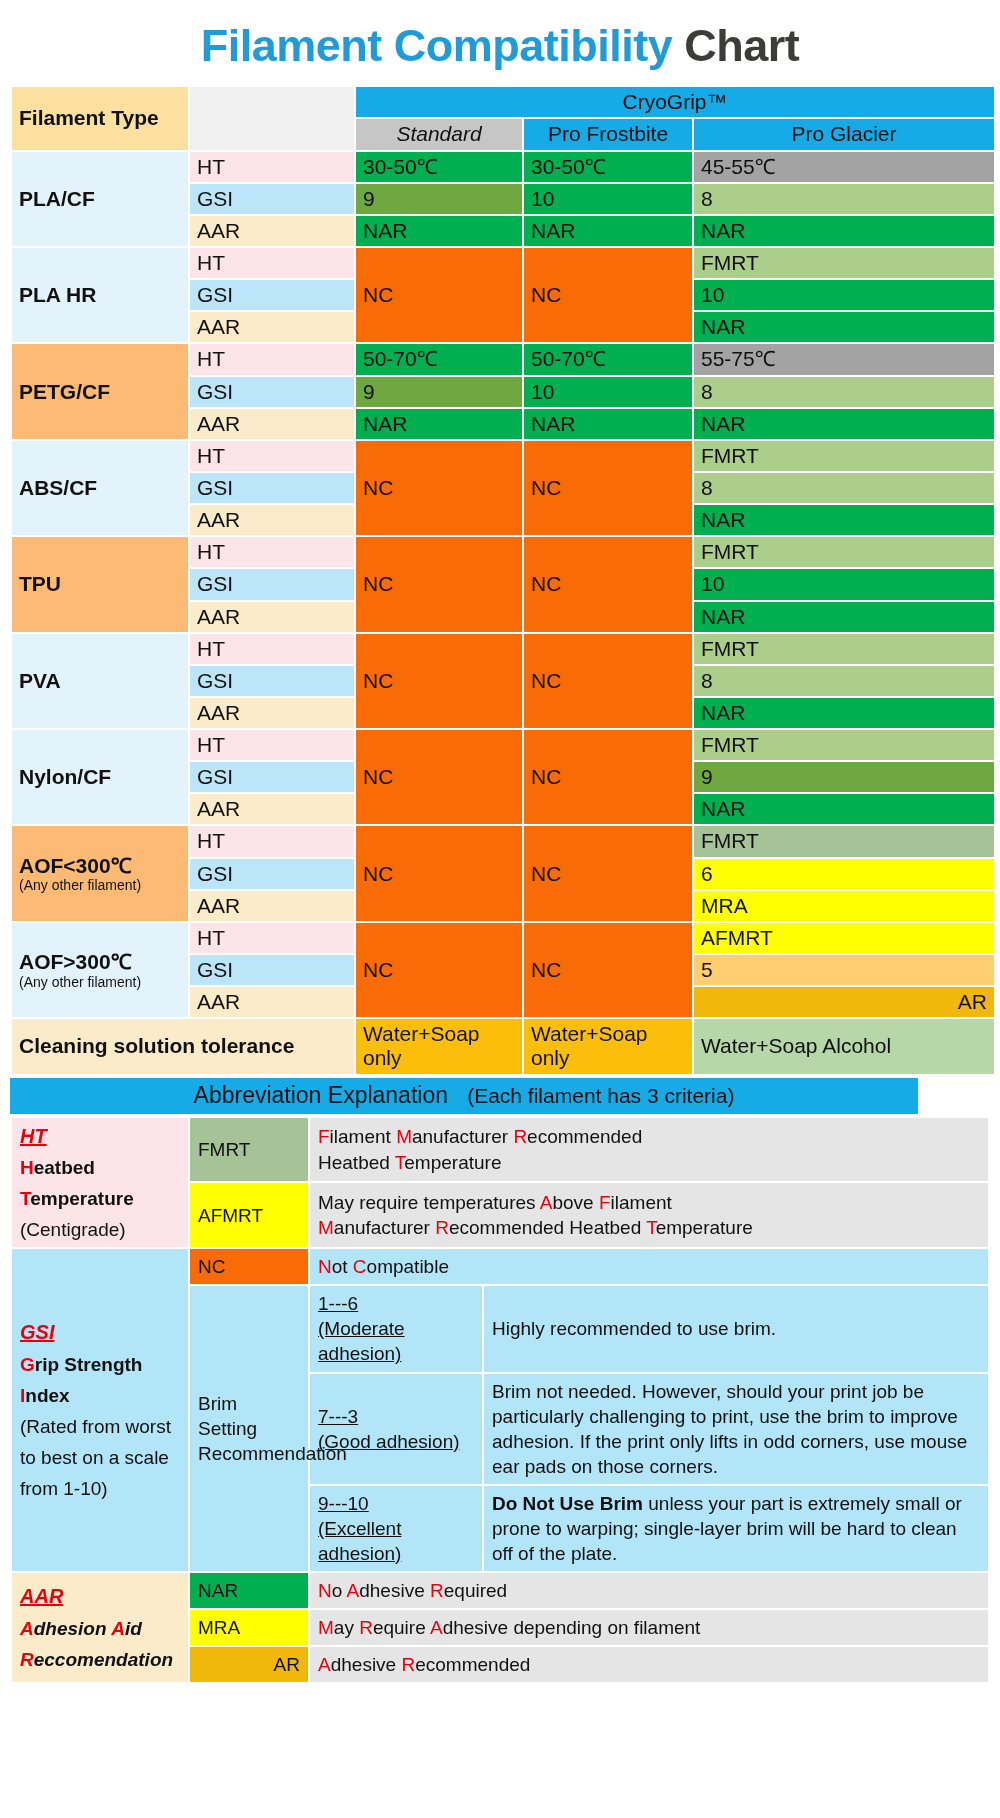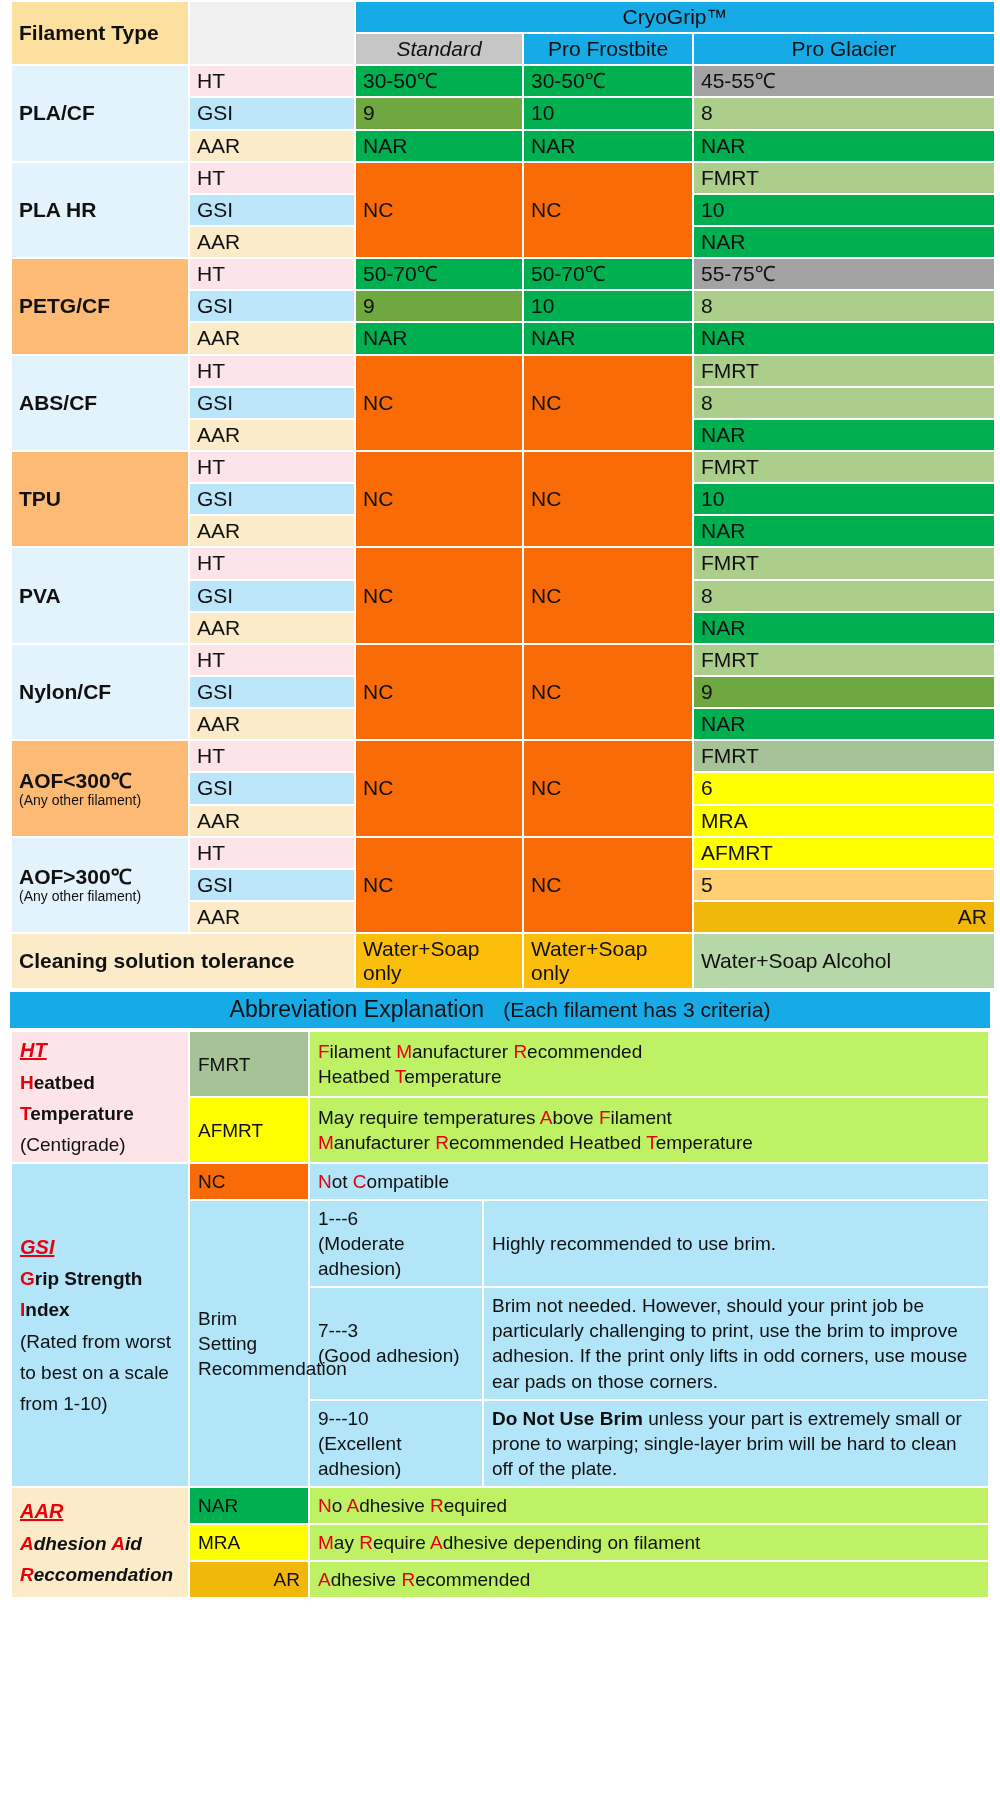"Filament Compatibility Chart" div.title { html: none -> <div> <span>Filament Compatibility</span> <span>Chart</span> </div> }
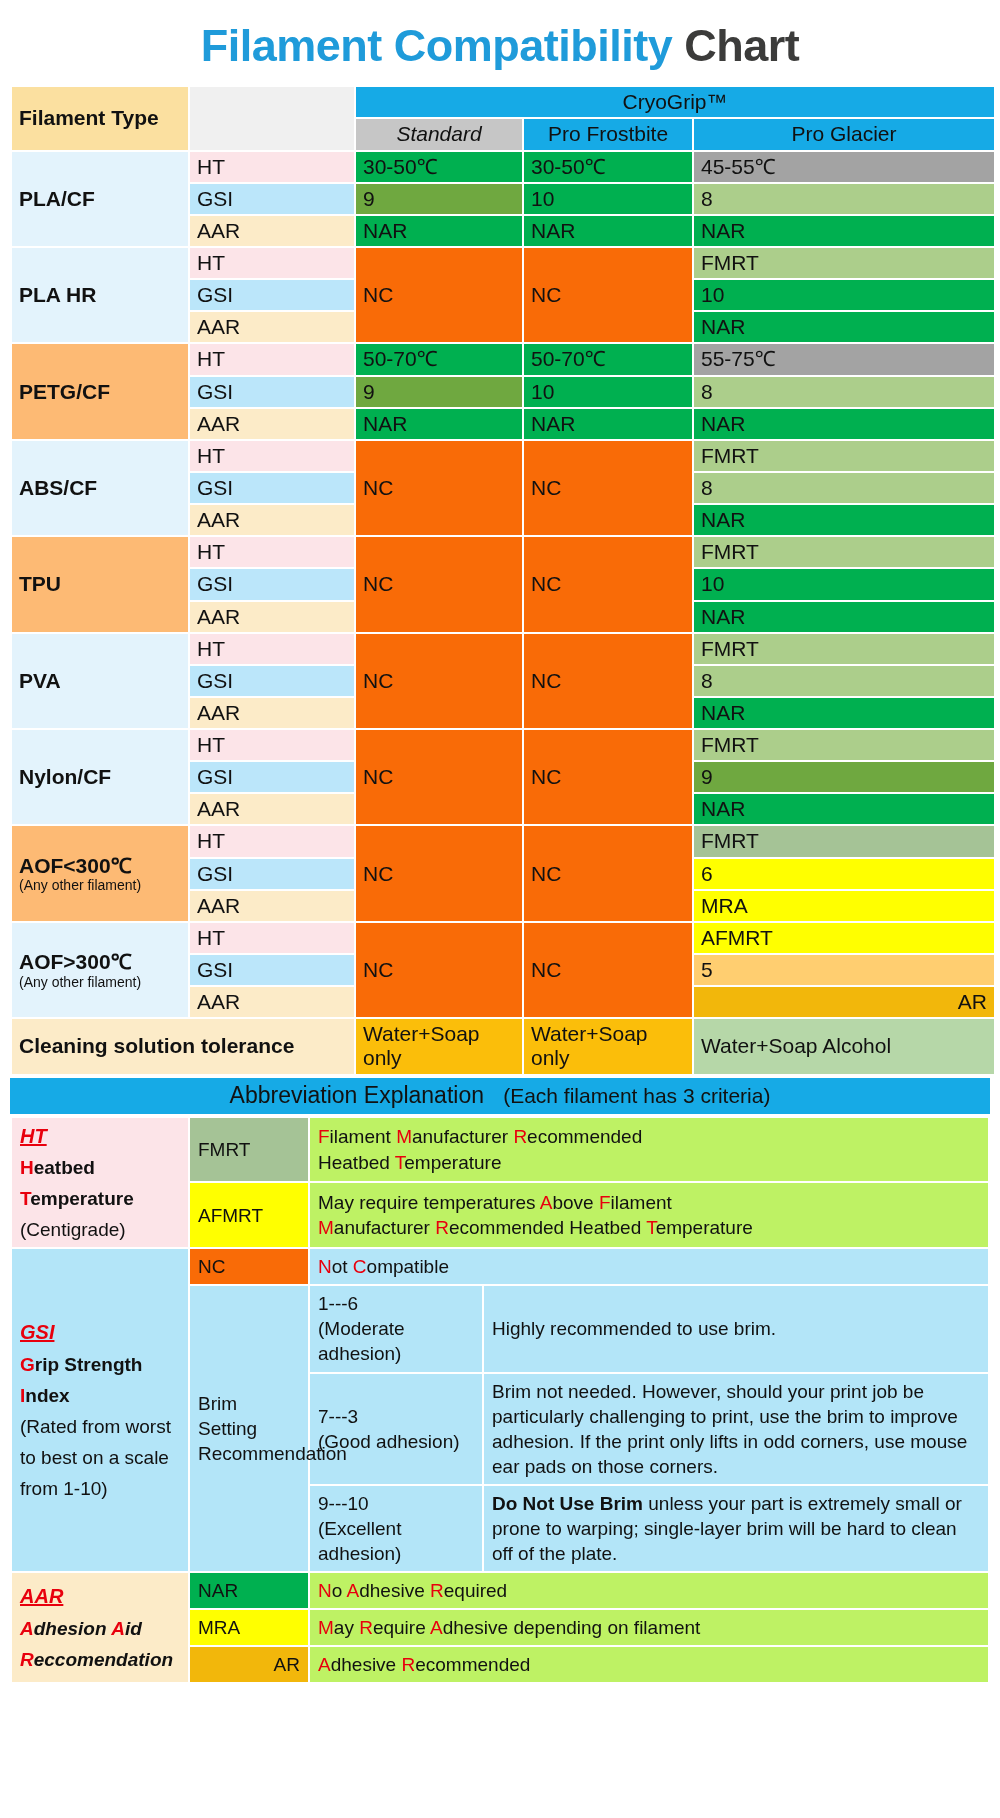"Abbreviation Explanation (Each filament" .abbr-bar { width: 980px -> 908px }
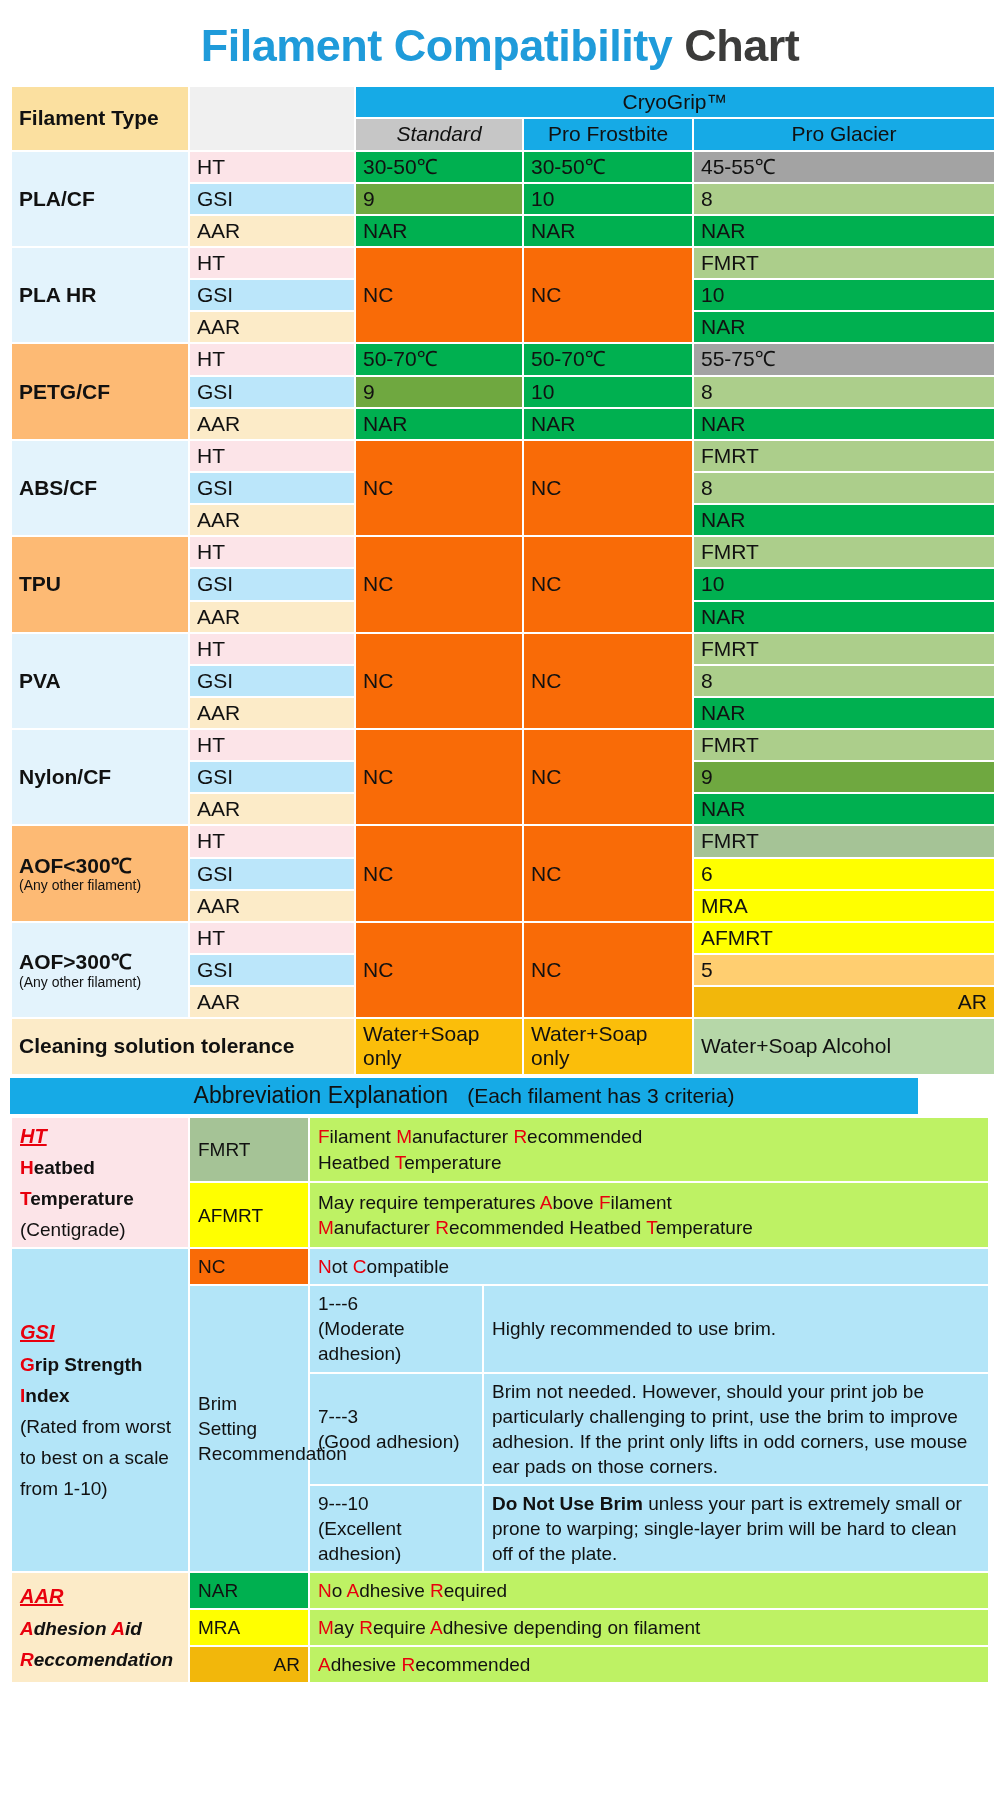"Filament Manufacturer Recommended" .desc-light { background: #bef264 -> #e5e5e5 }
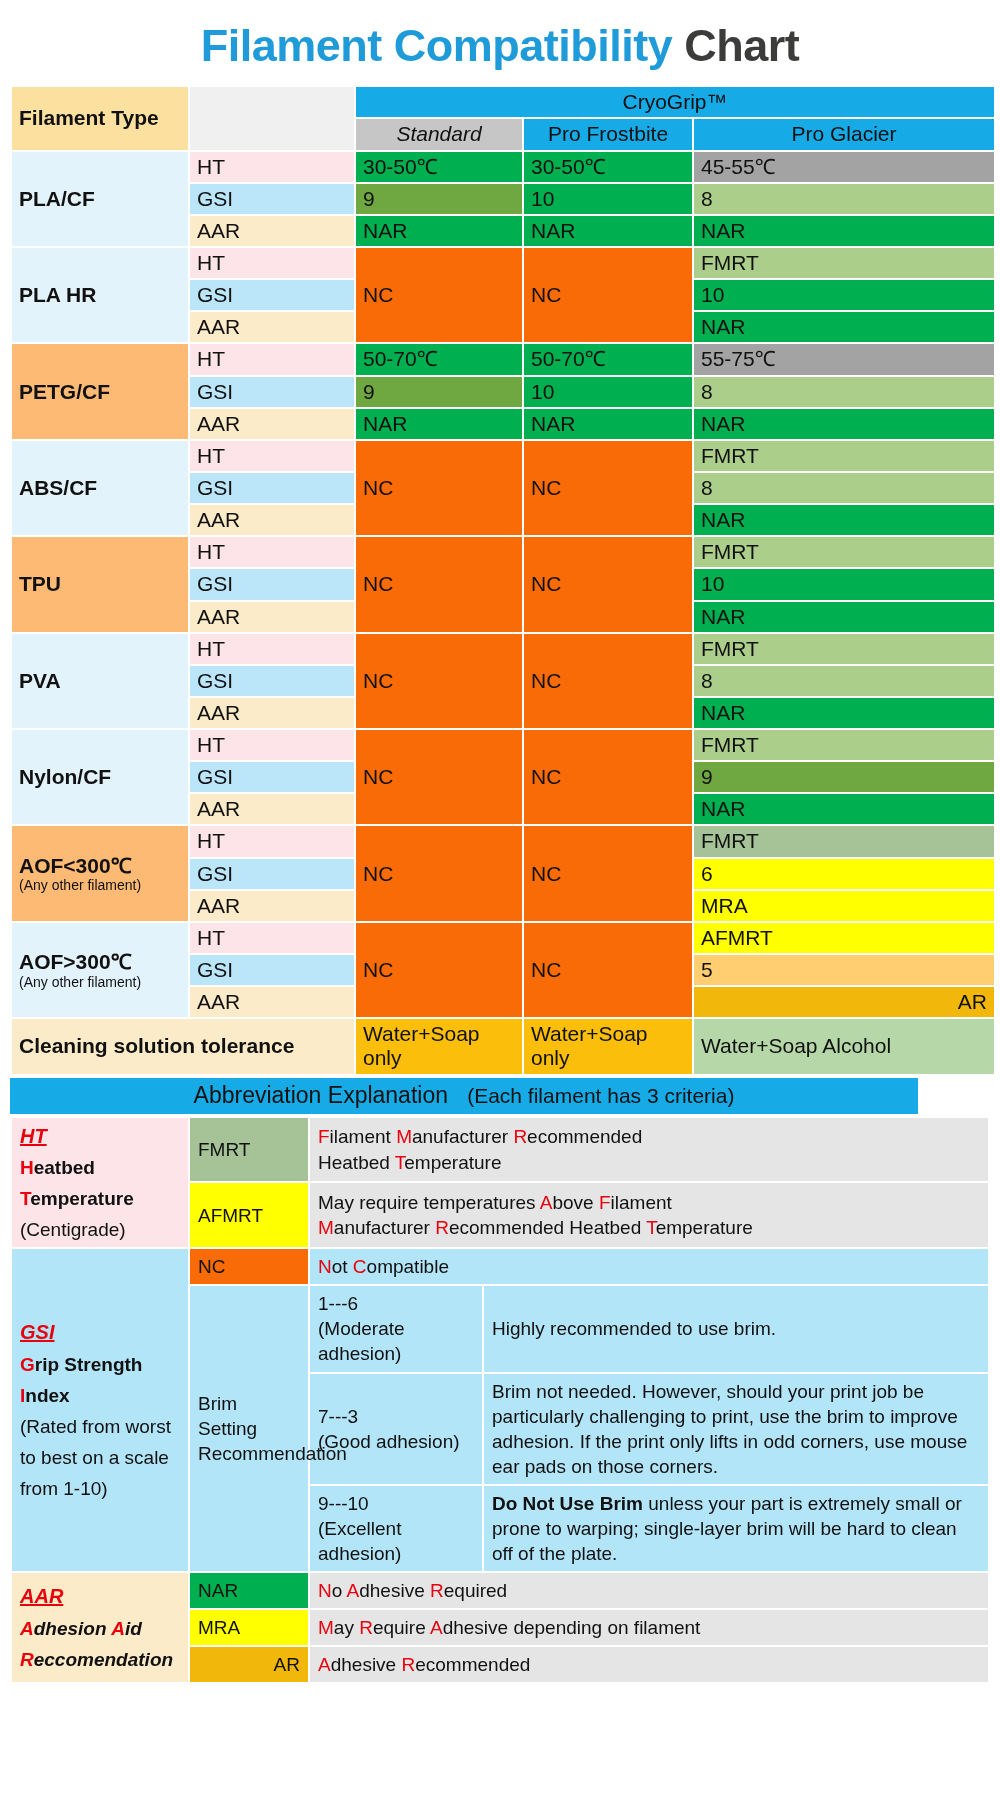"1---6" .rng-cell { text-decoration: none -> underline }
